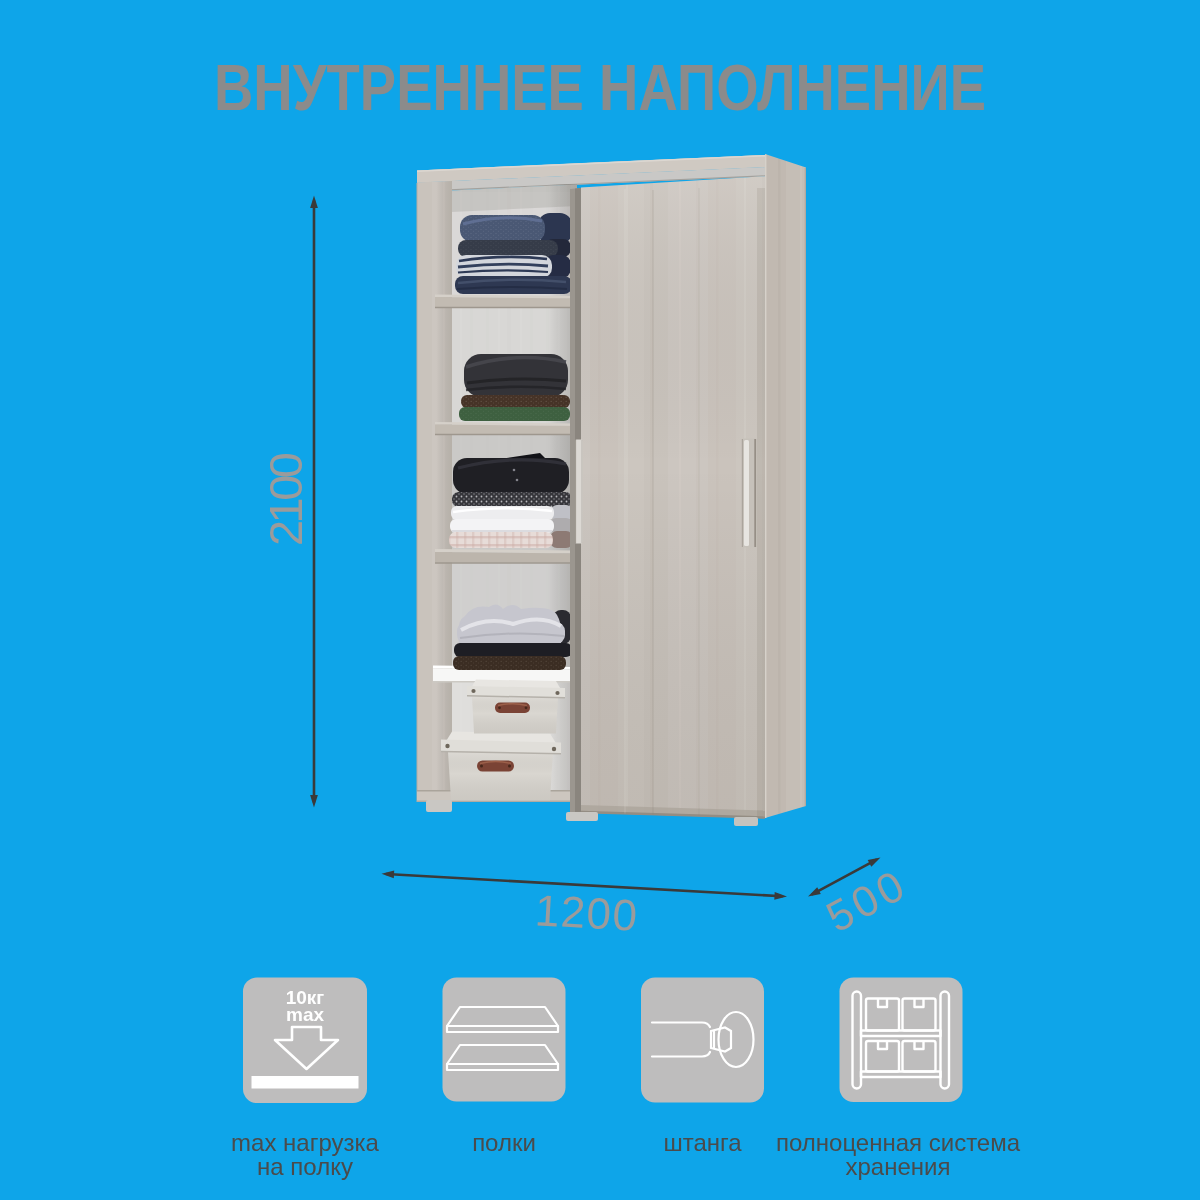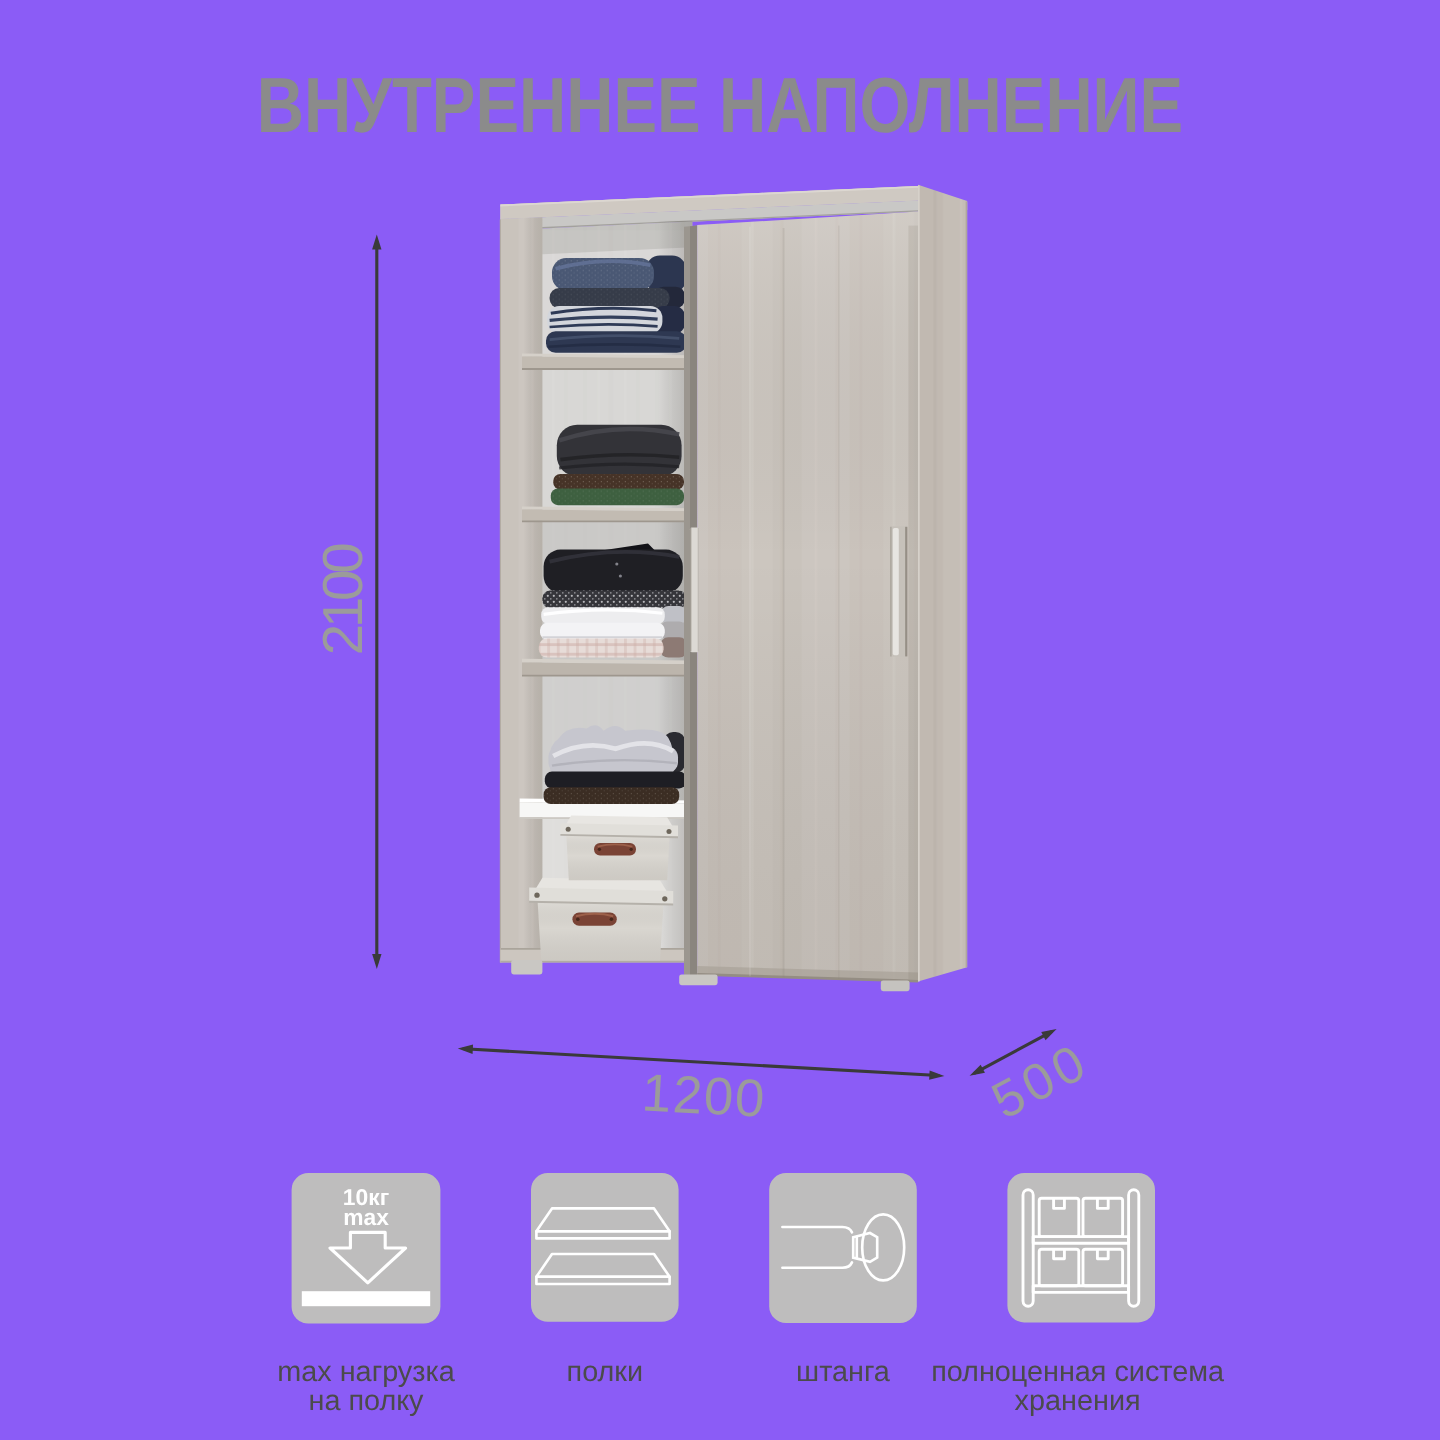"ВНУТРЕННЕЕ НАПОЛНЕНИЕ" .page { background: #8b5cf6 -> #0ea5e9 }
